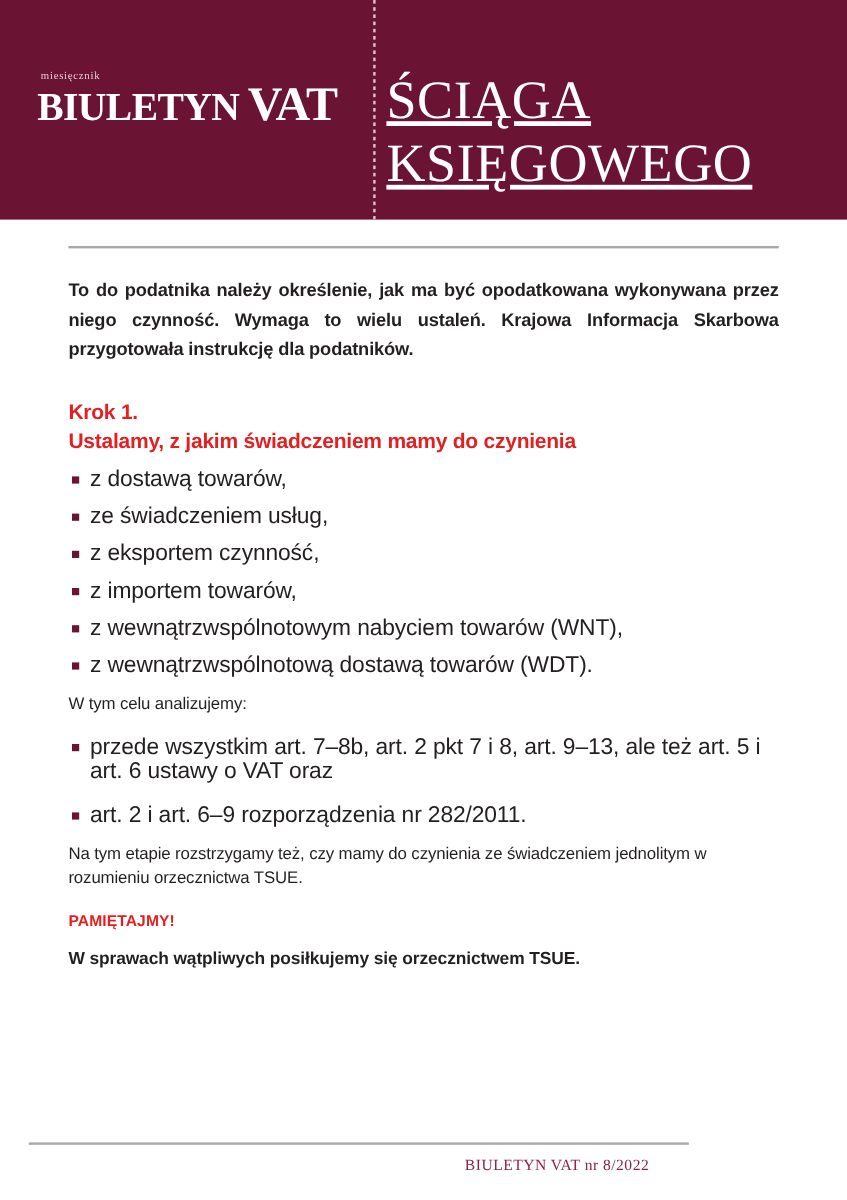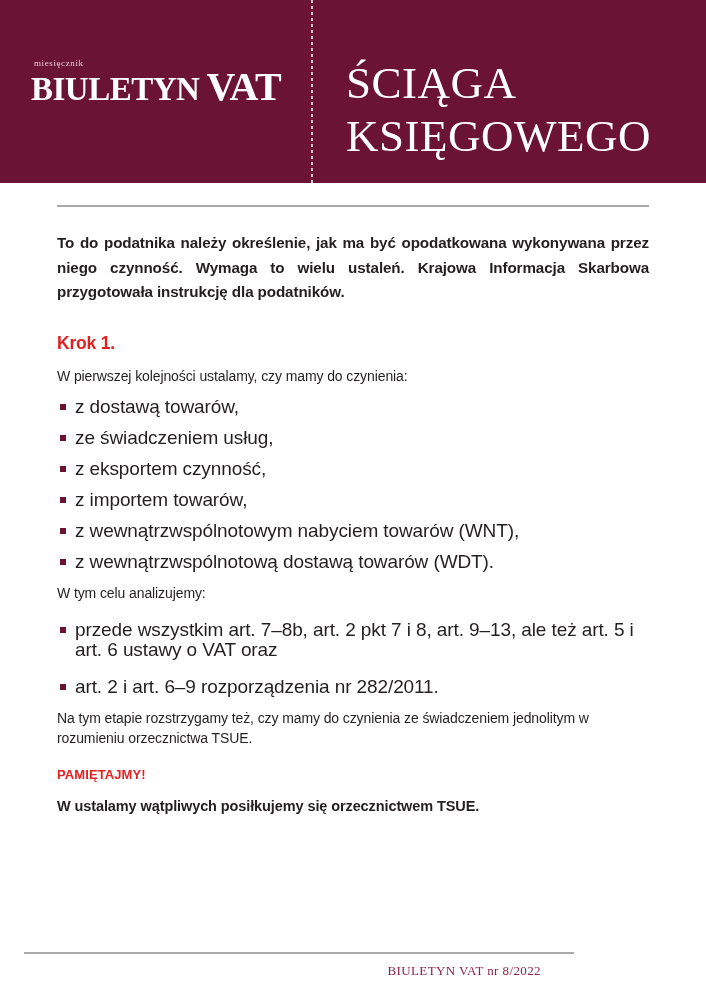"ŚCIĄGA" .sciaga-block { left: 346px -> 322px; text-decoration: none -> underline }
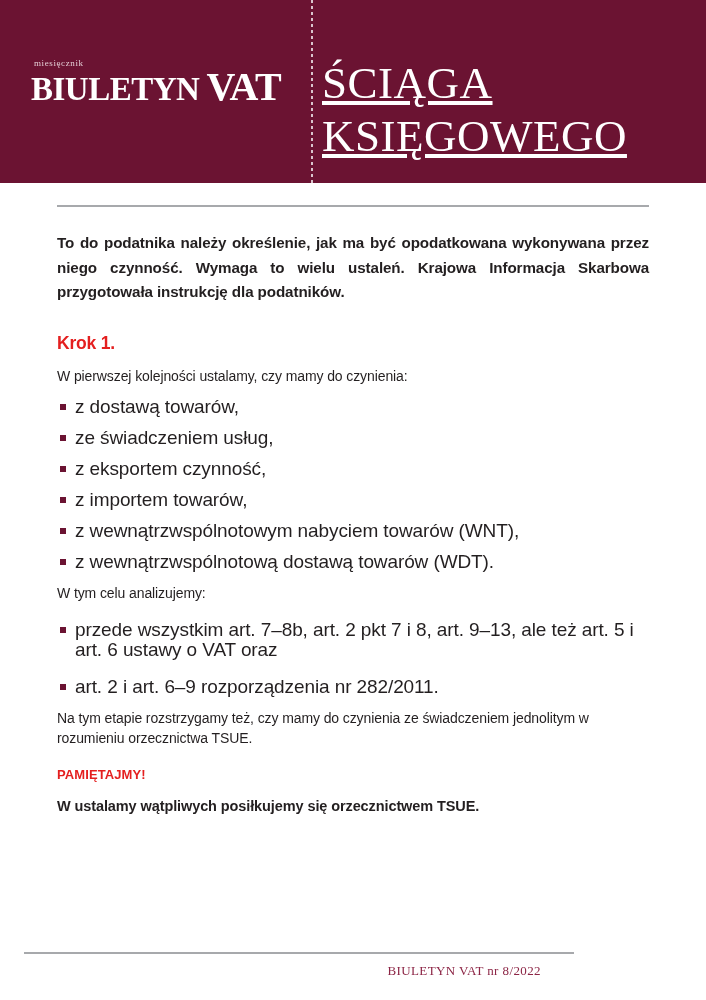"Ustalamy, z jakim świadczeniem mamy" span.step-sub { html: none -> <span>Ustalamy, z jakim świadczeniem mamy do czynienia</span> }
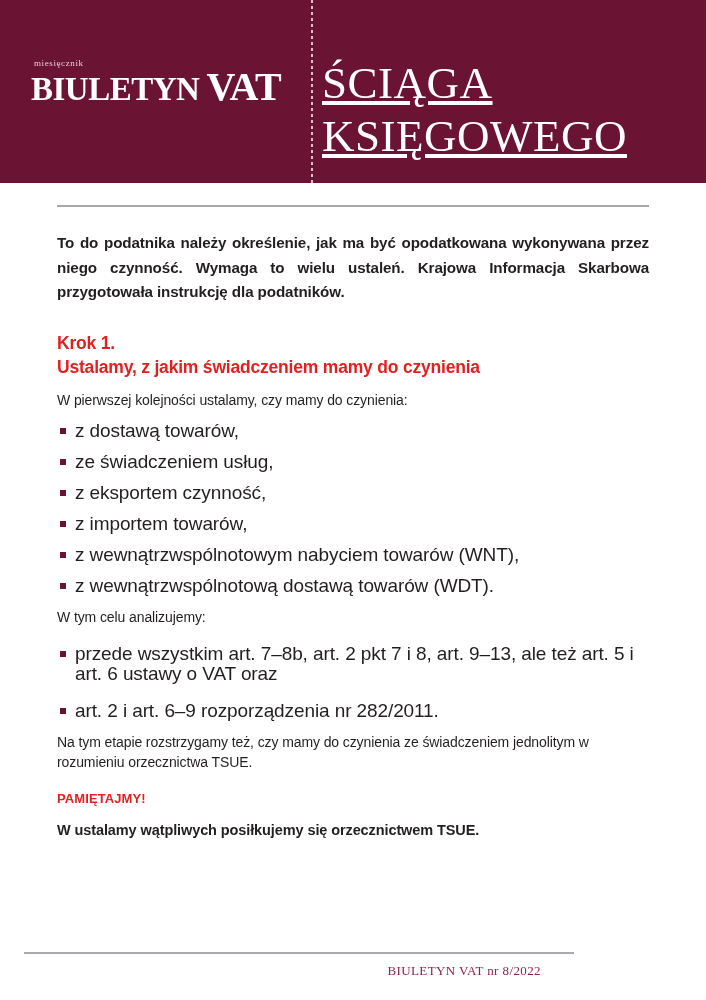"W pierwszej kolejności ustalamy, czy" p.para { html: <p>W pierwszej kolejności ustalamy, czy mamy do czynienia:</p> -> none }
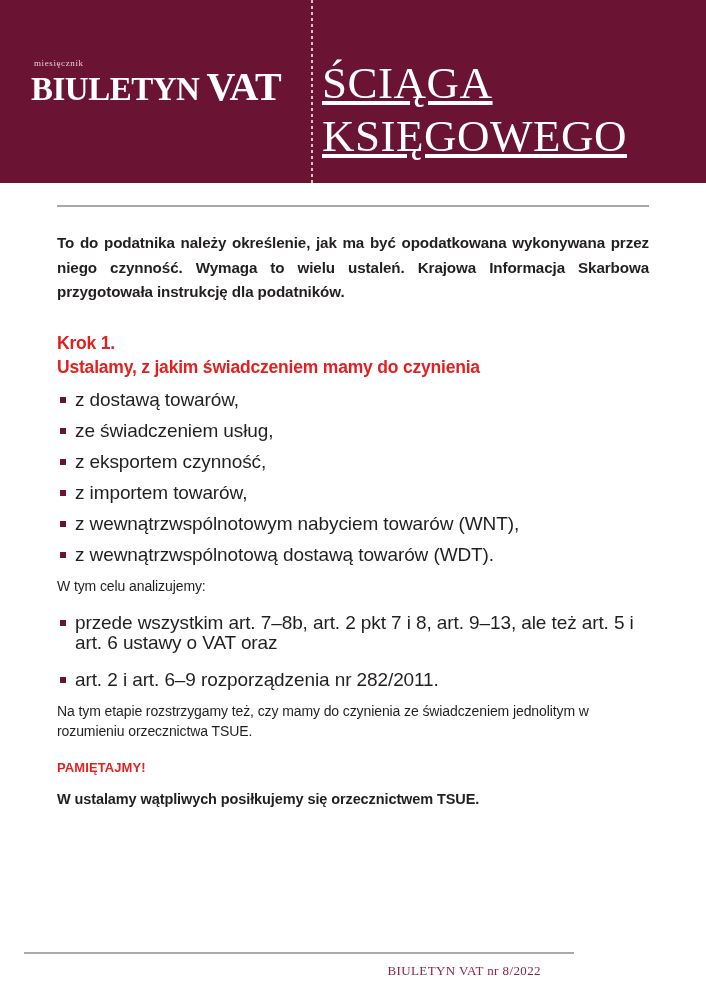"W ustalamy wątpliwych posiłkujemy się" div.remember-text { text: ustalamy -> sprawach }
